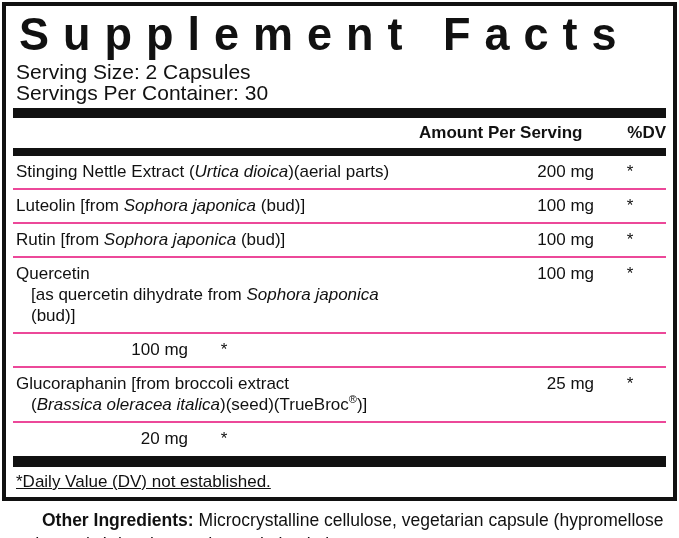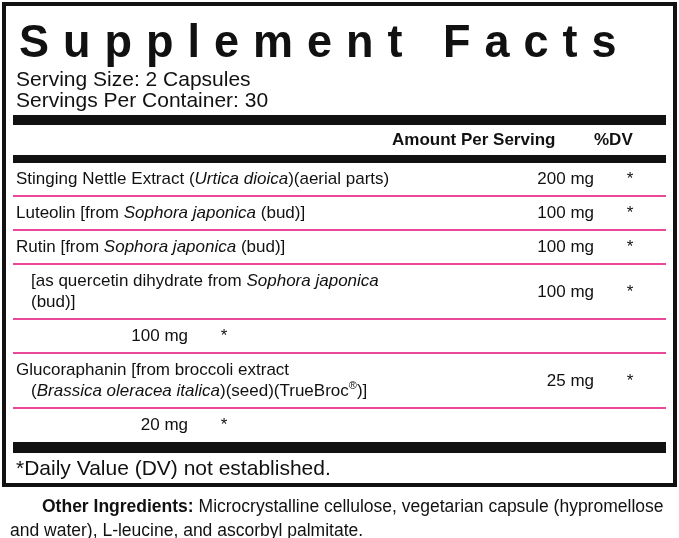"Supplement Facts" .panel { padding: 7px 7px 0 7px -> 0 7px 0 7px }
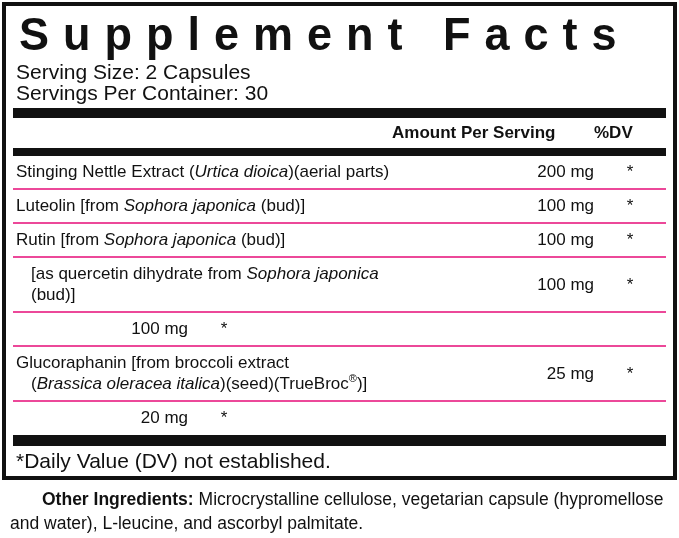"%DV" .h-dv { margin-left: 27px -> none; text-align: left -> right }
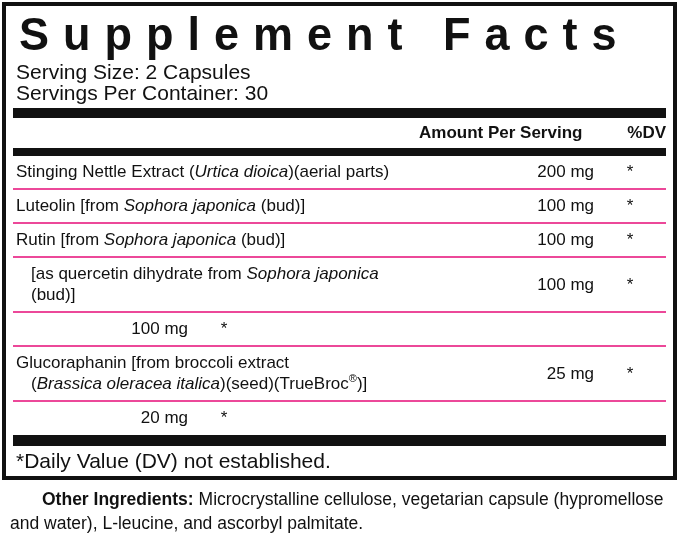"Stinging Nettle Extract (Urtica" .row { align-items: center -> flex-start }
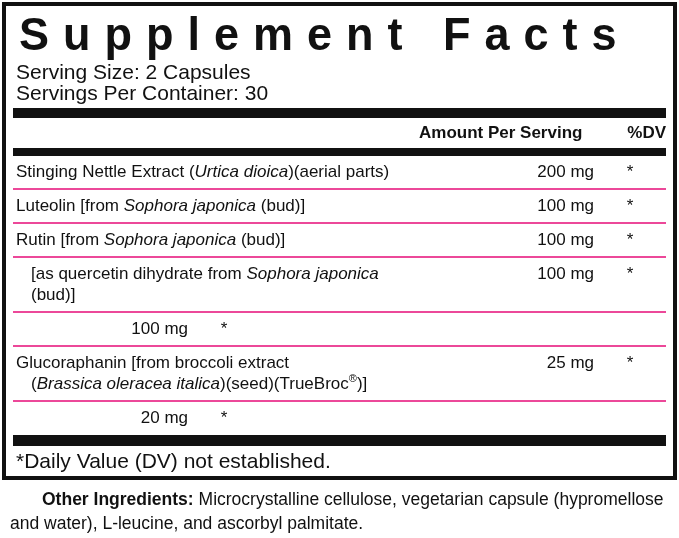"Quercetin" div.line { html: none -> <div><span>Quercetin</span></div> }
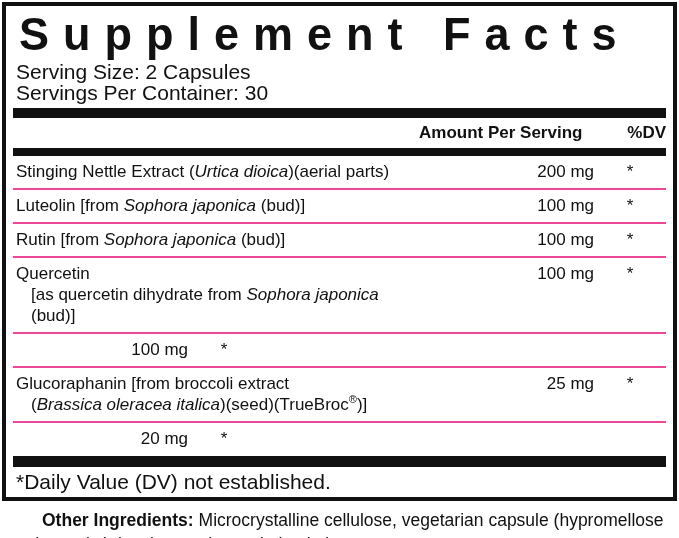"*Daily Value (DV) not established." .footnote { font-size: 21px -> 17px; text-decoration: none -> underline }
